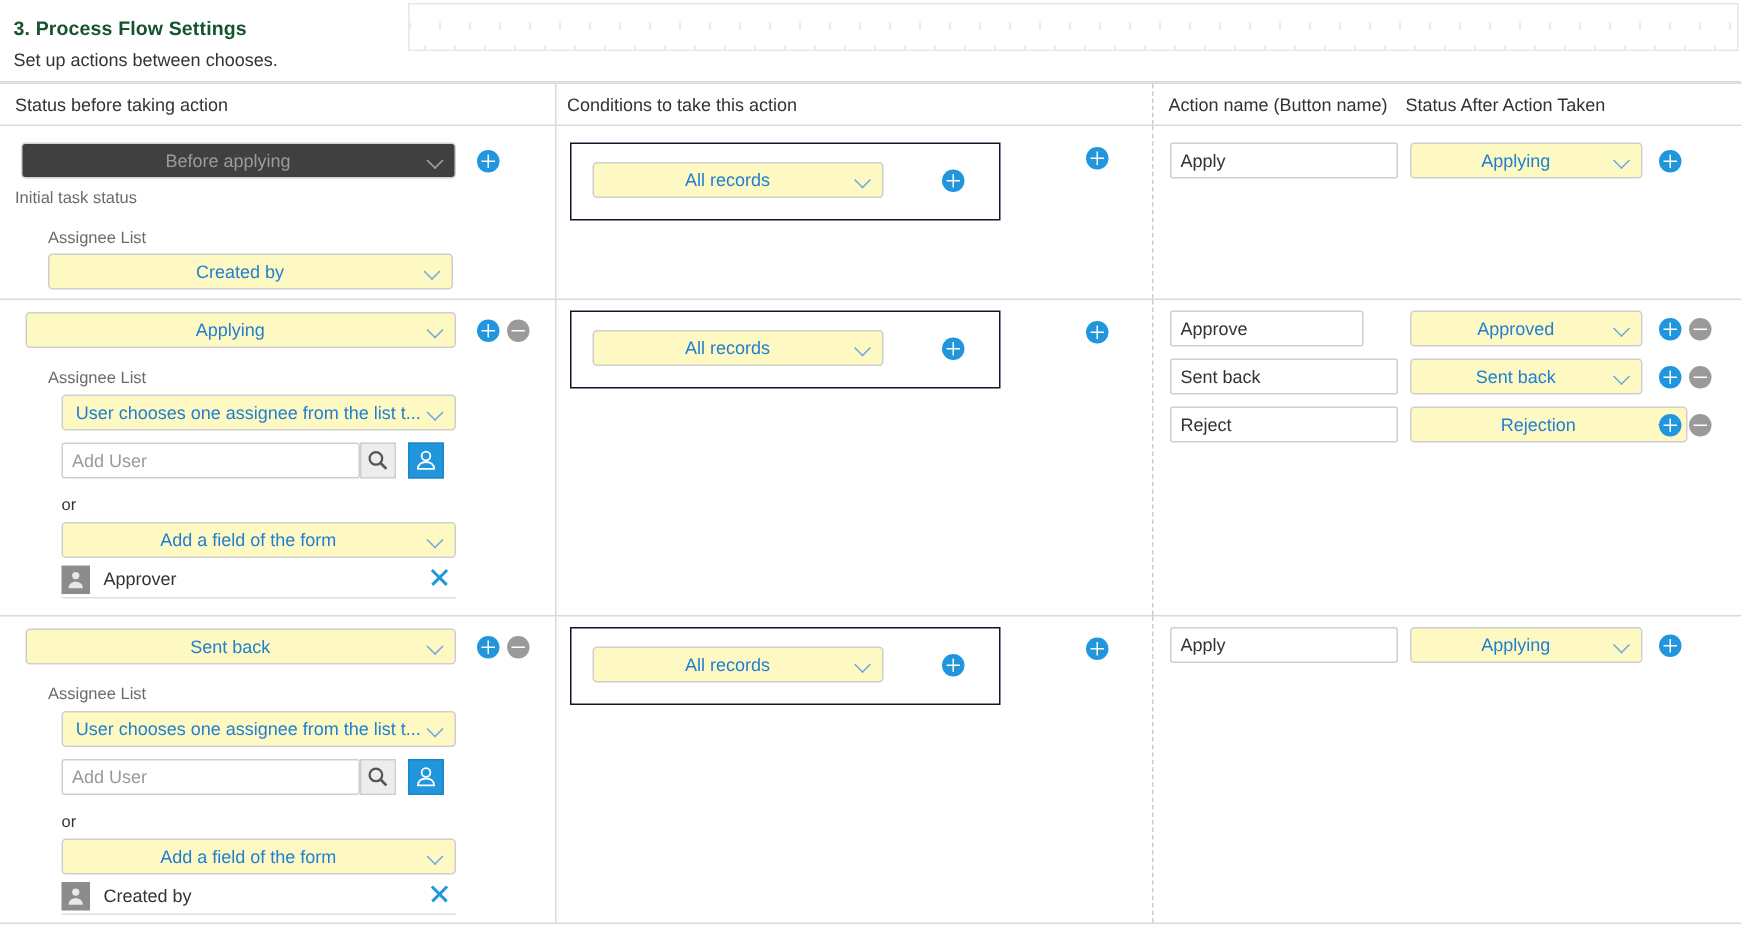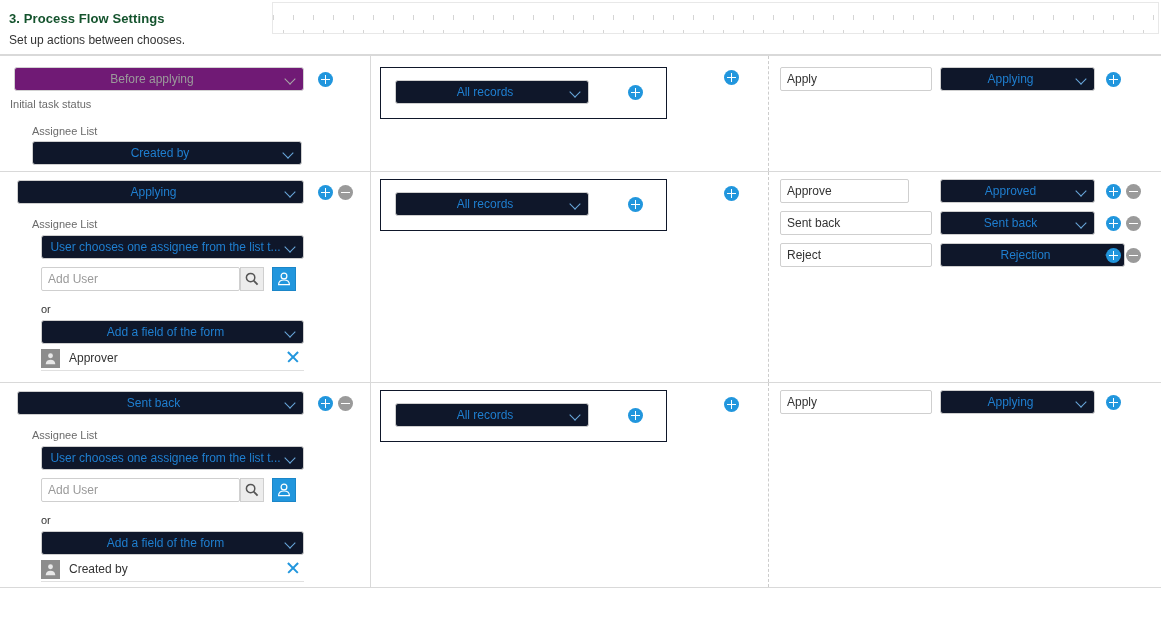"Status before taking action" div.thead { html: none -> <div> <div></div> <div></div> <div>Status before taking action</div> <div>Conditions to take this action</div> <div>Action name (Button name)</div> <div>Status After Action Taken</div> </div> }
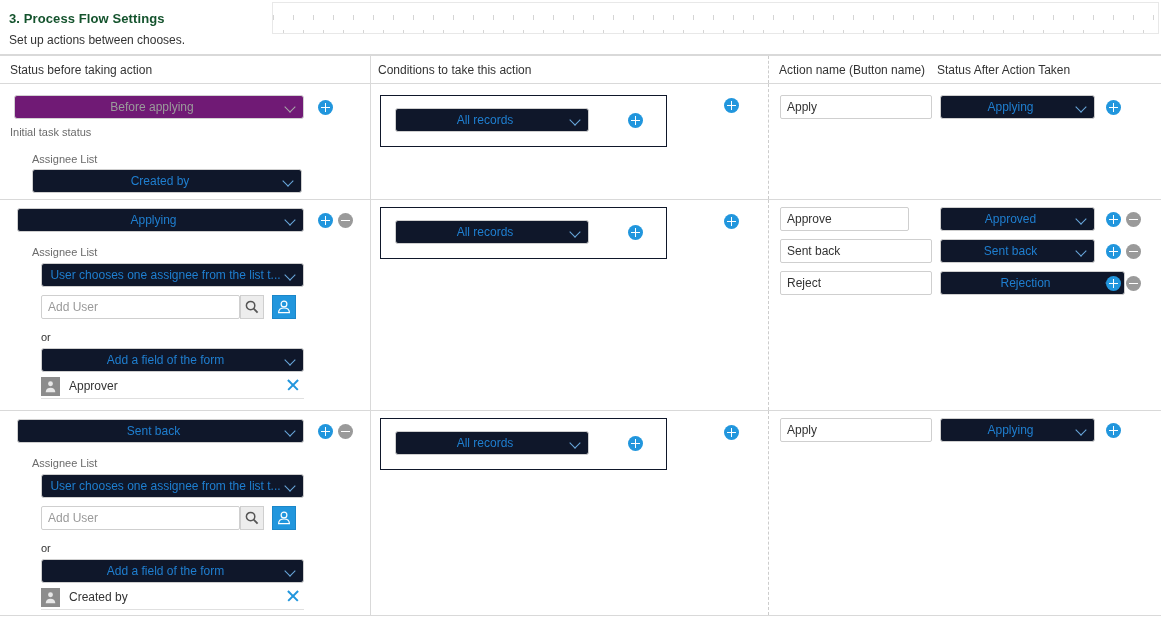"Before applying" .sel.disabled { background: #701a75 -> #404040 }
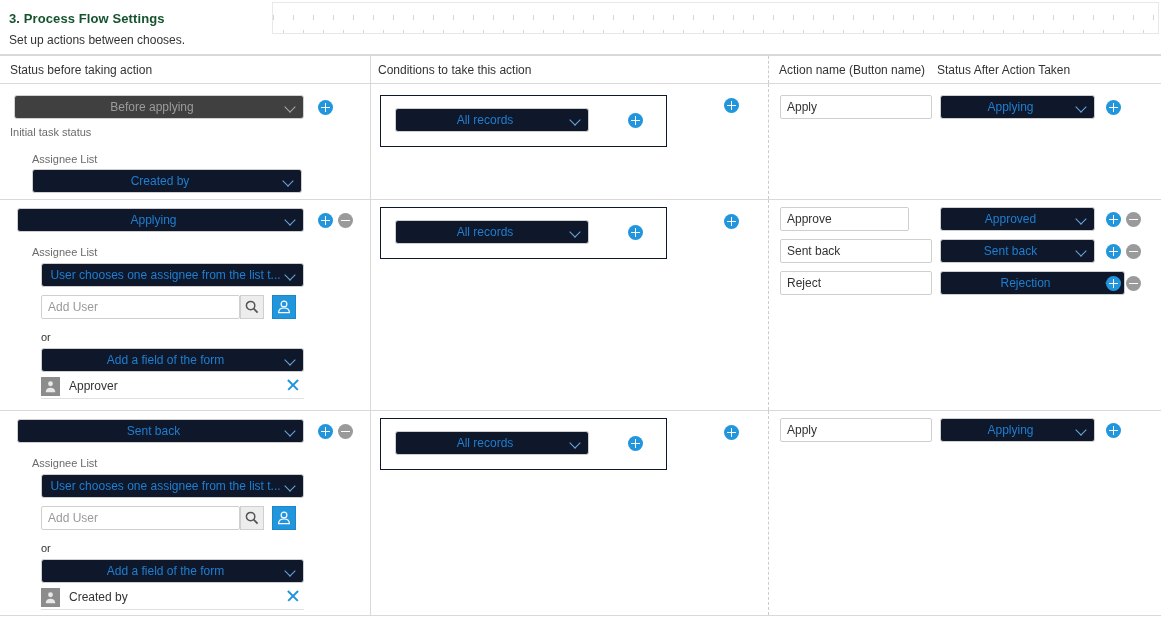"Applying" .sel { background: #0f172a -> #fef9c3 }
